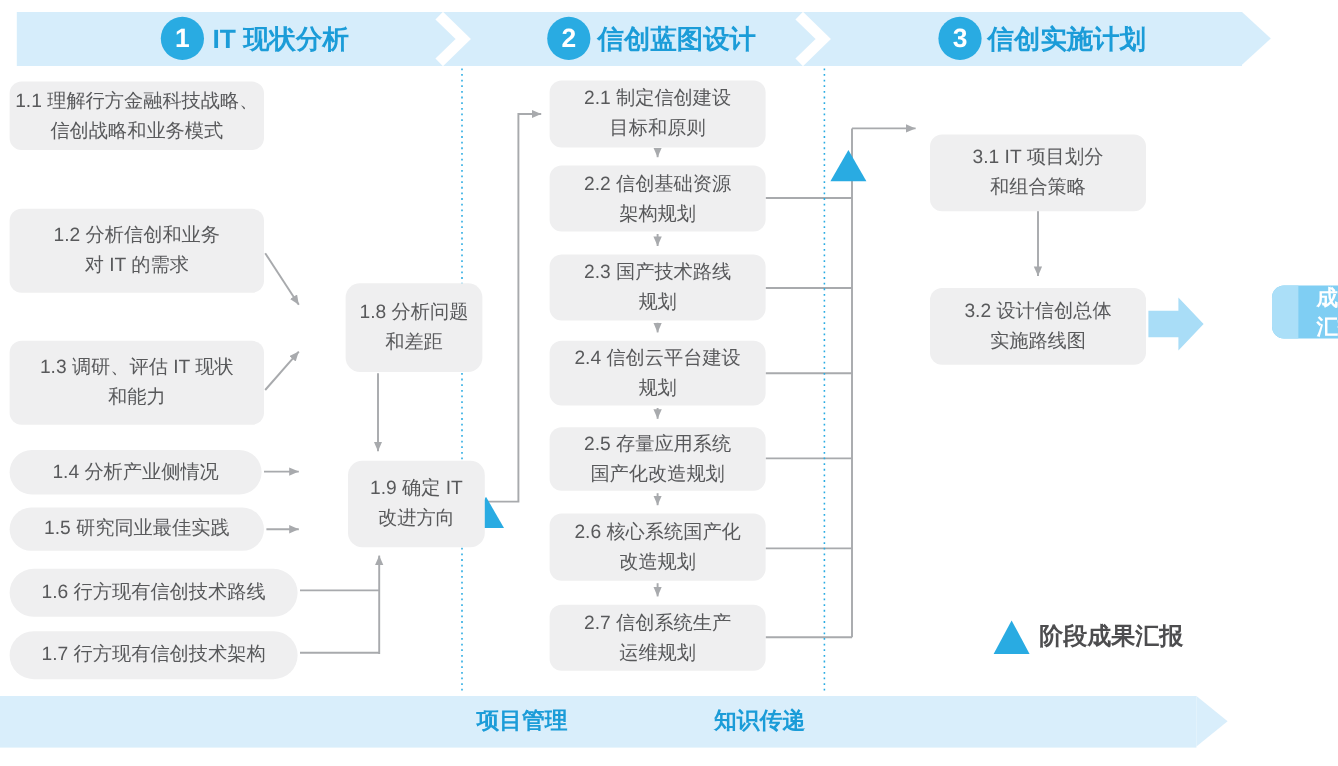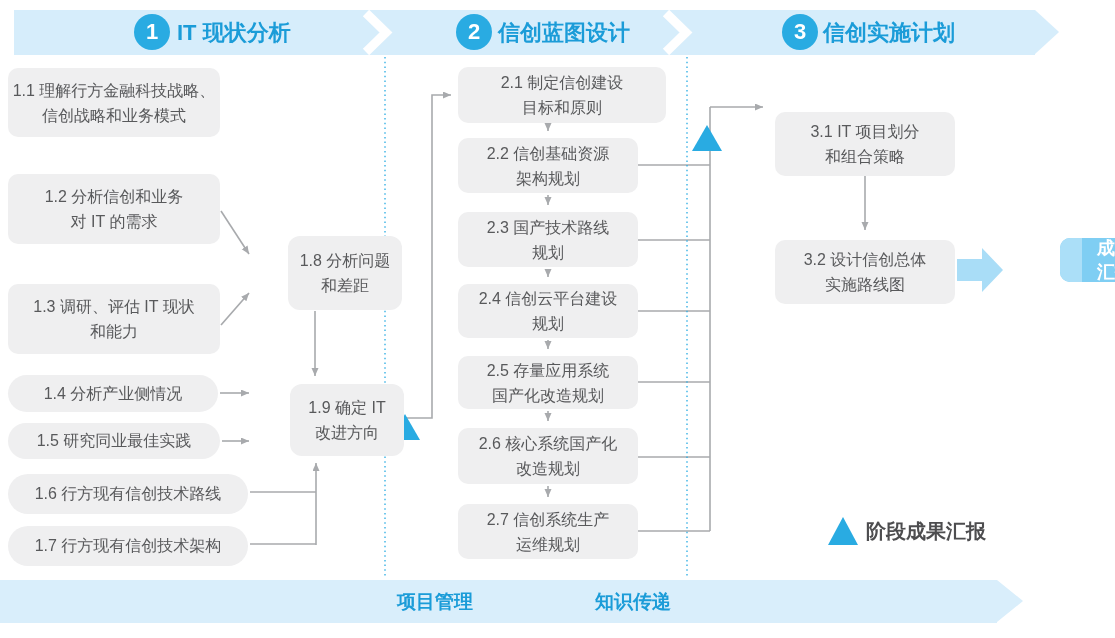"1.1 理解行方金融科技战略、" div.box { height: 69px -> 57px }
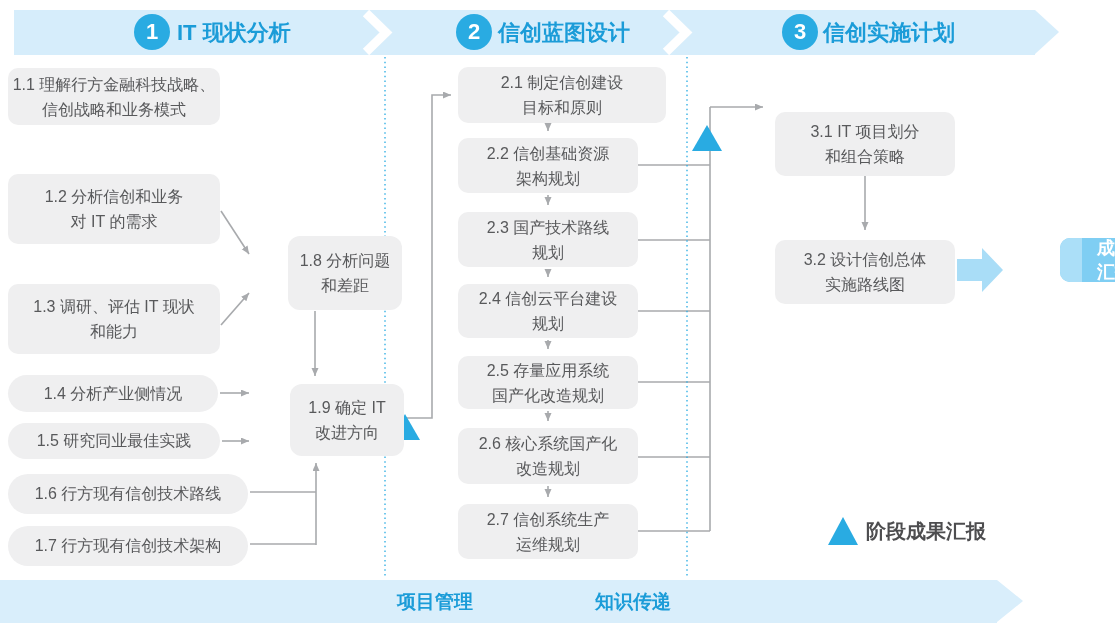"2.1 制定信创建设" div.box { width: 208px -> 180px }
